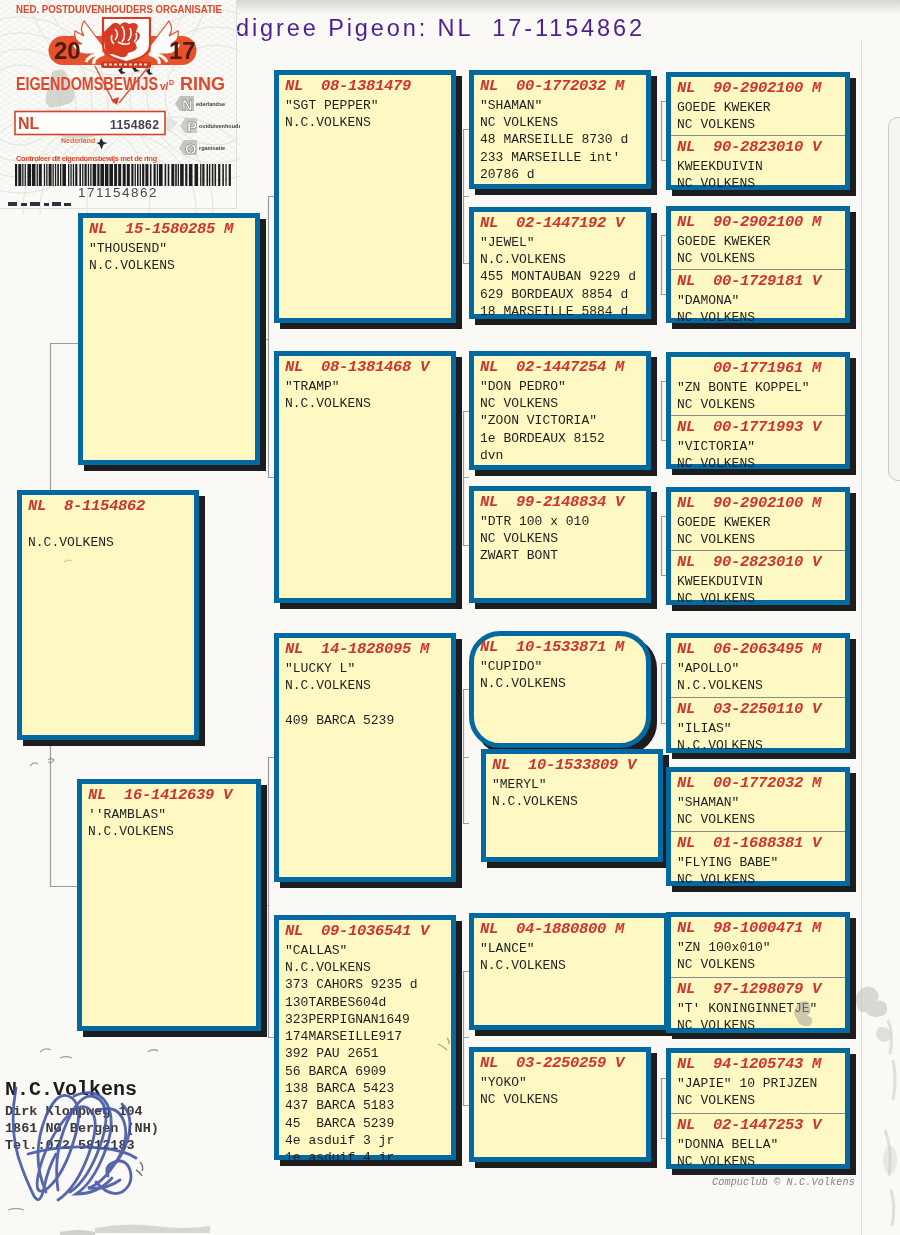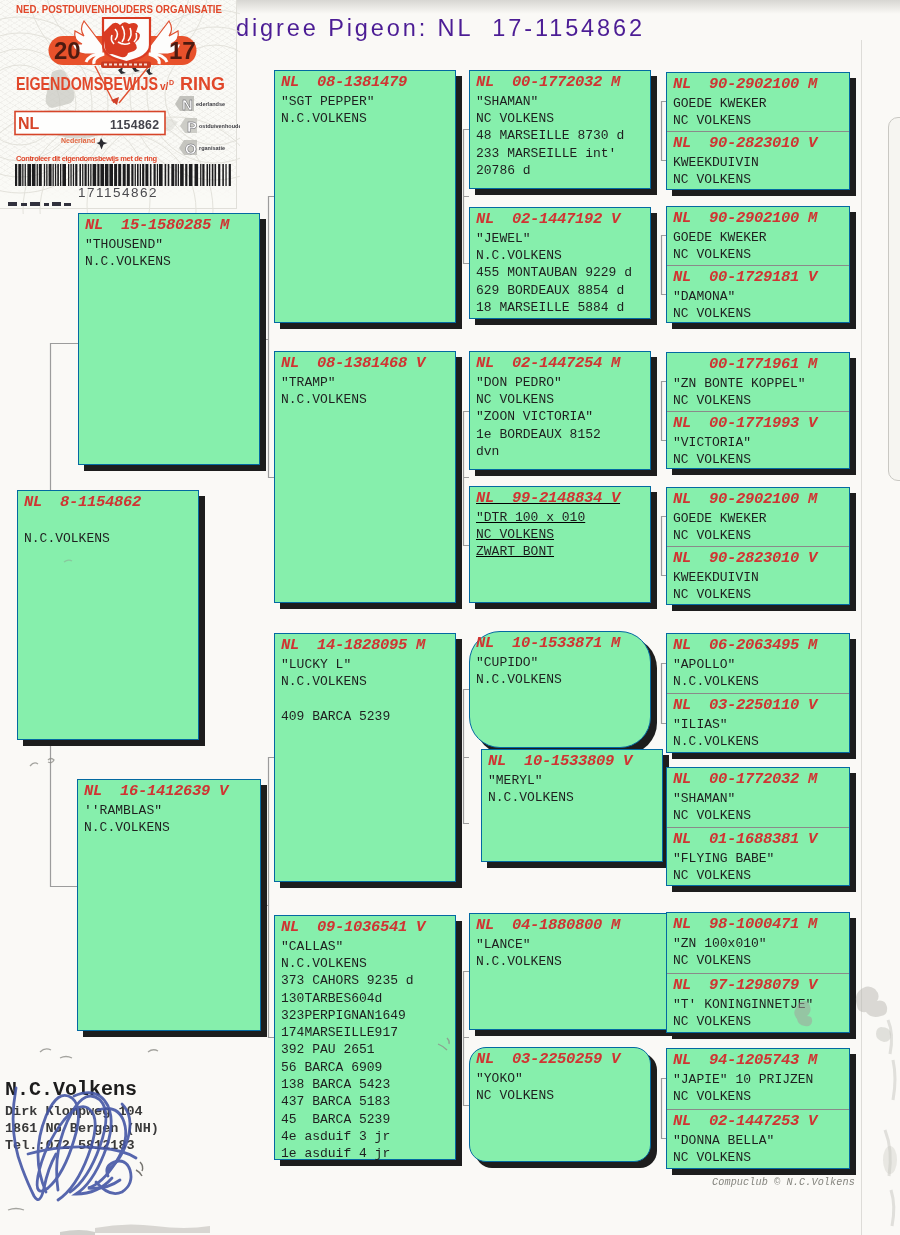"NL 08-1381479" .pbox { background: #86efac -> #fef9c3; border: 1px solid #0369a1 -> 5px solid #0369a1 }
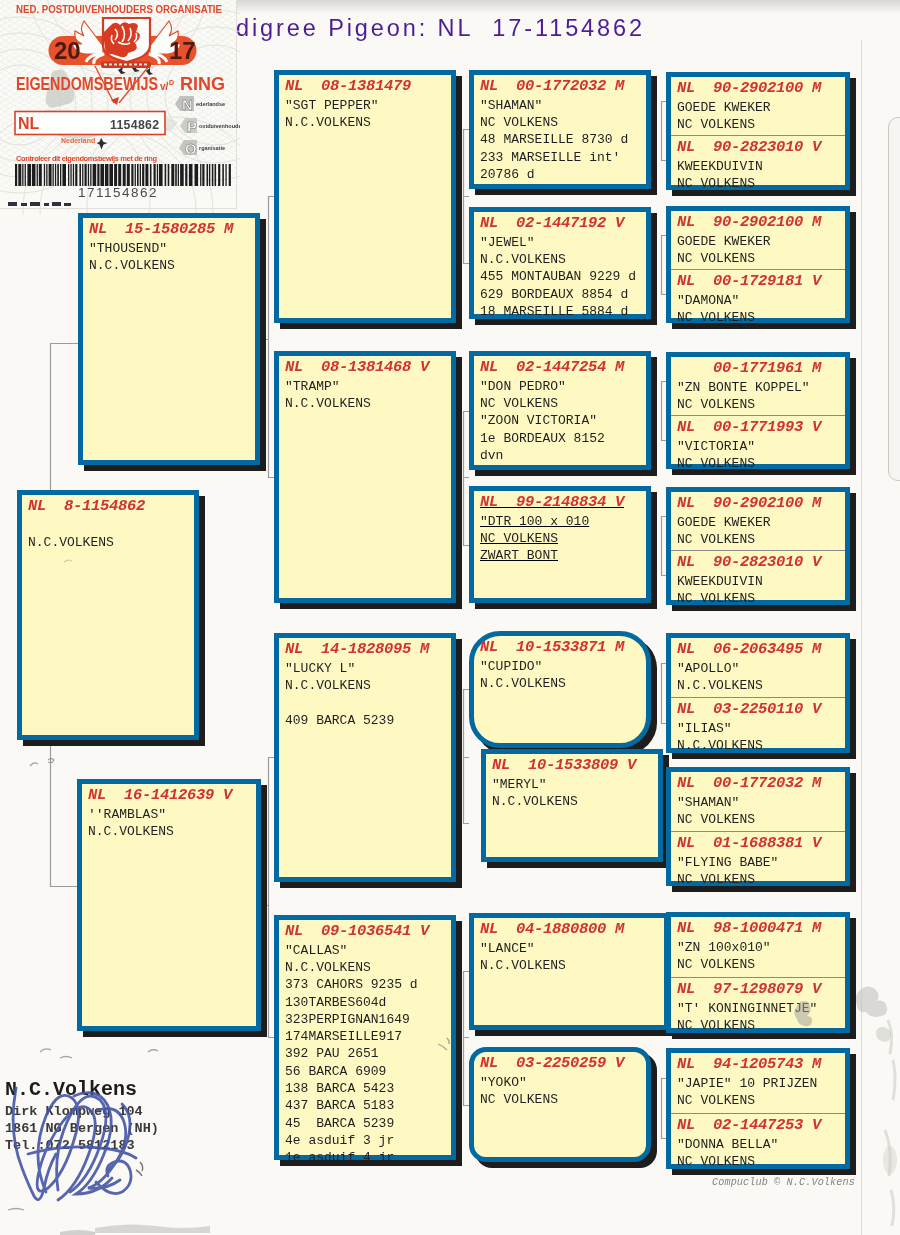"NL 99-2148834 V" div.pbox { text-decoration: underline -> none }
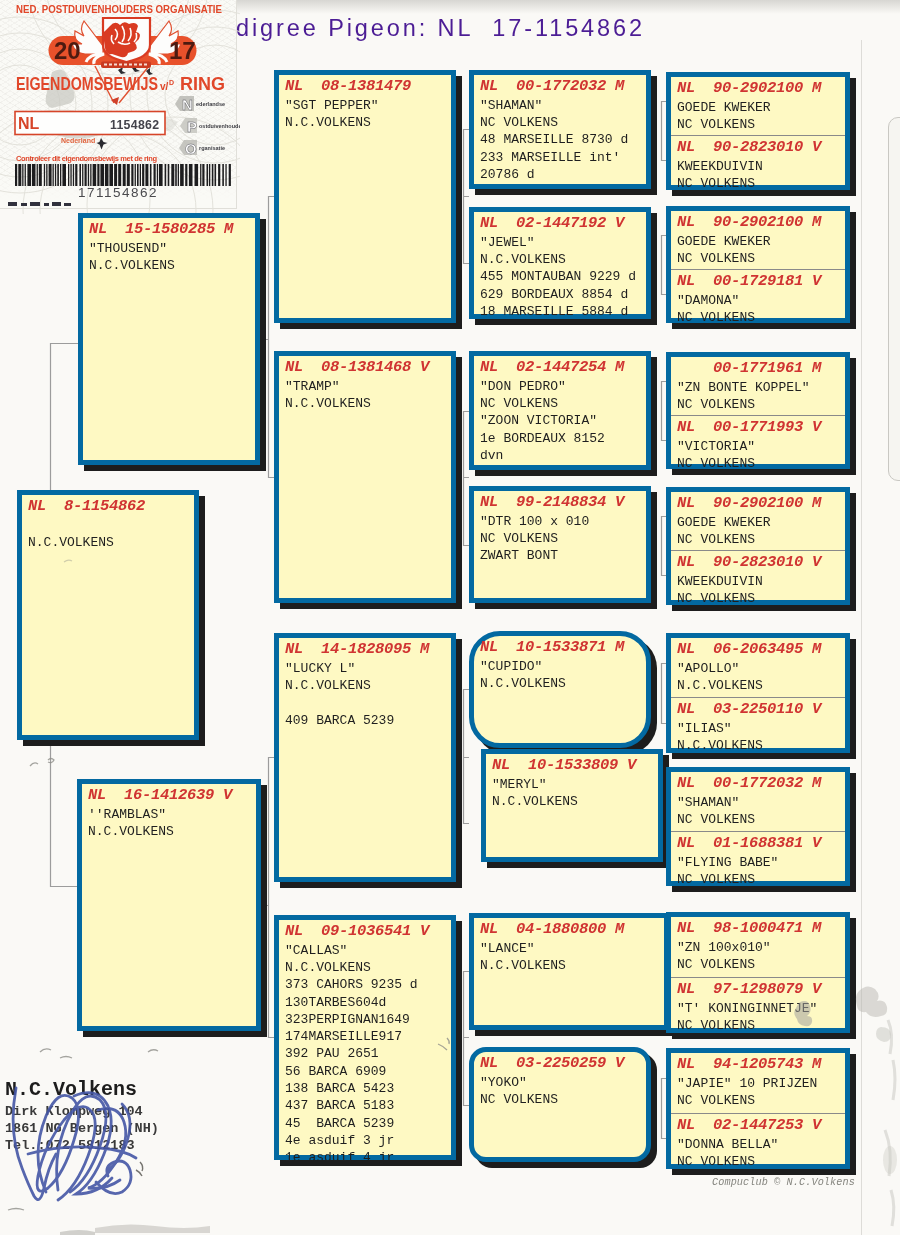"NL 03-2250259 V" div.pbox { border-radius: 17px -> none }
